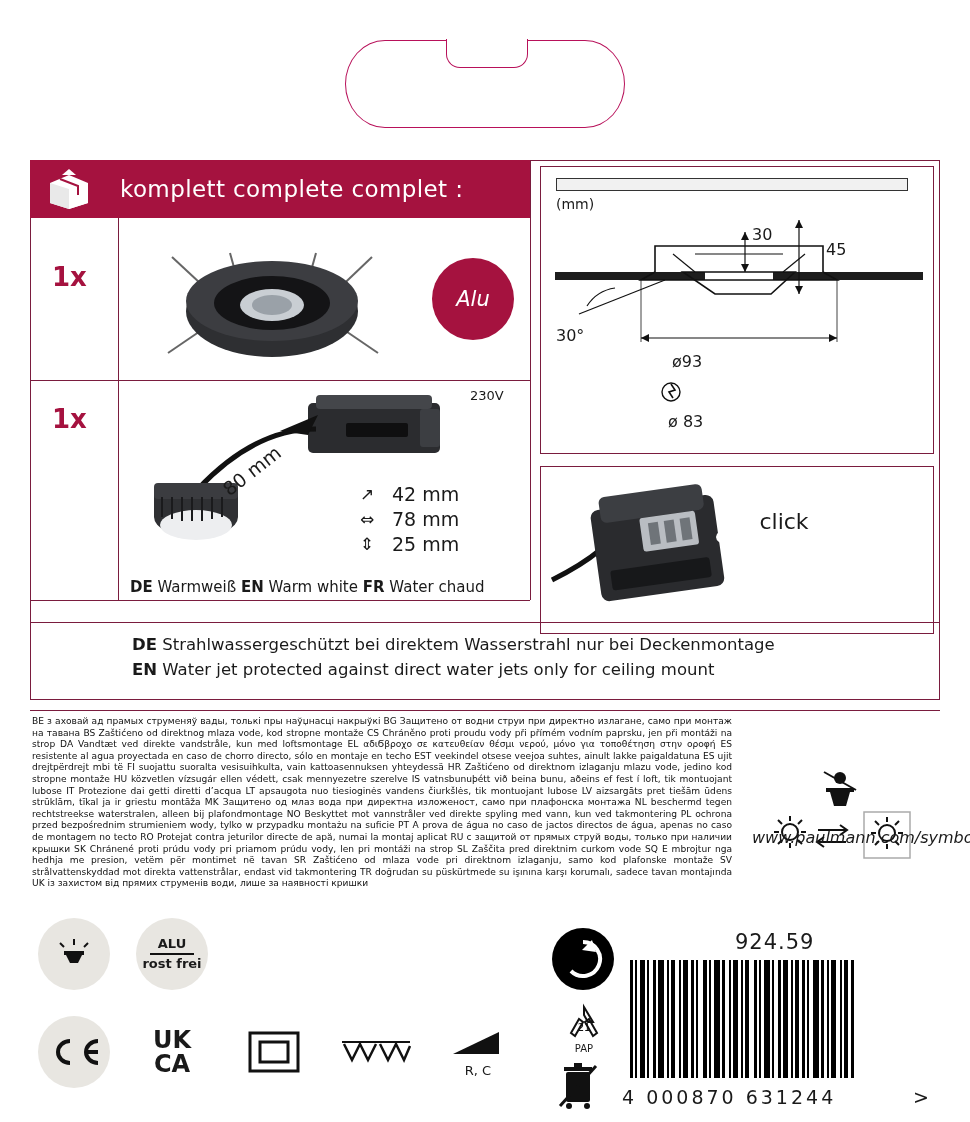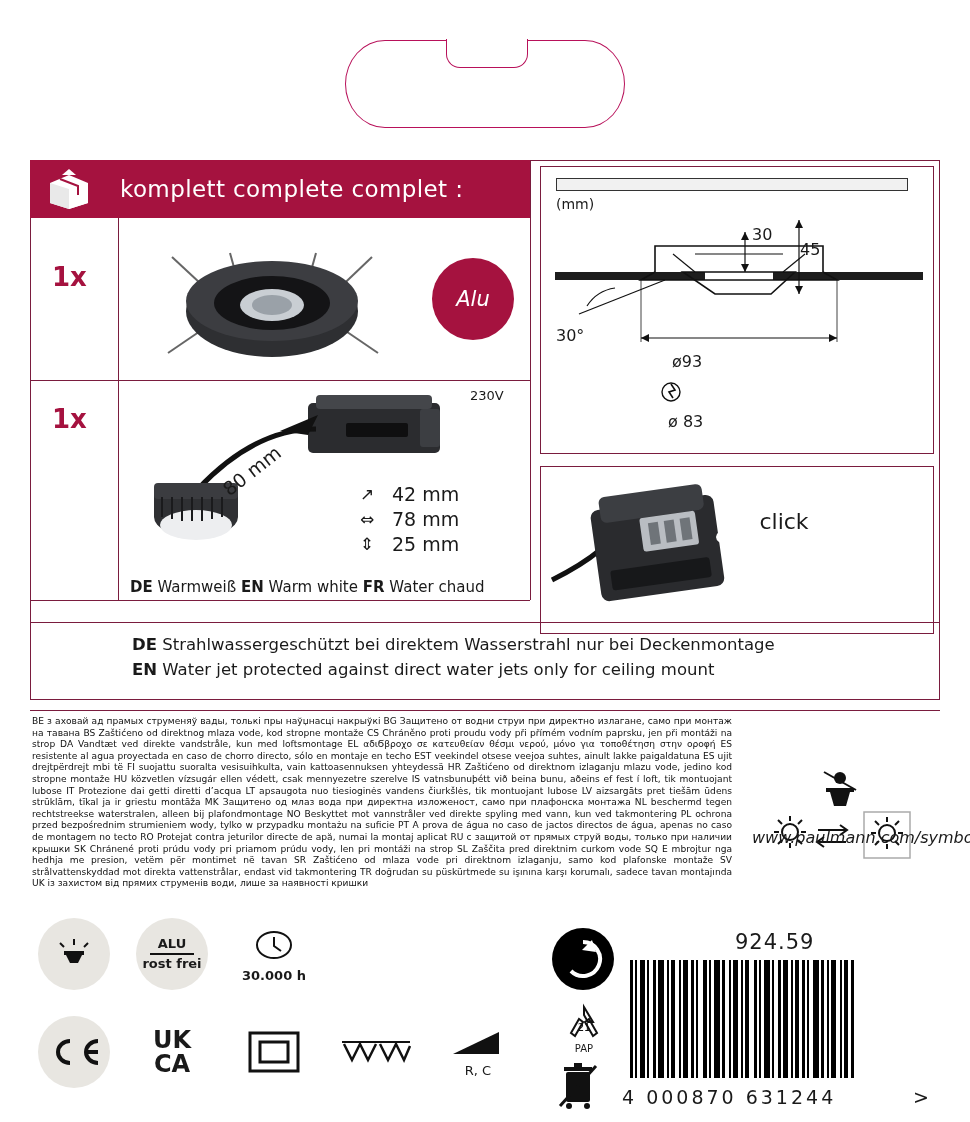"45" .dim45 { padding-left: none -> 26px }
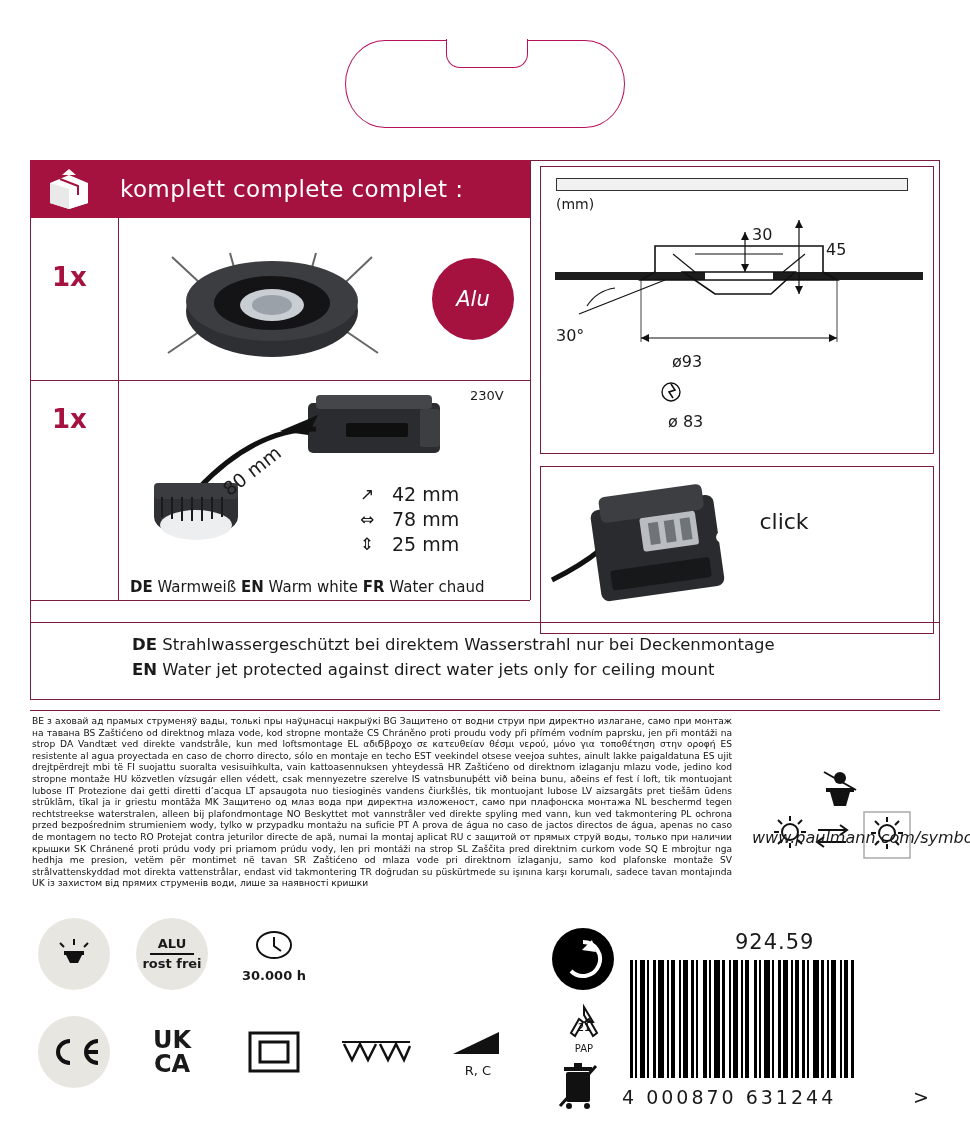"30.000 h" div.icon-sq { html: <div> <svg> <ellipse></ellipse> <path></path> </svg> <div>30.000 h</div> </div> -> none }
